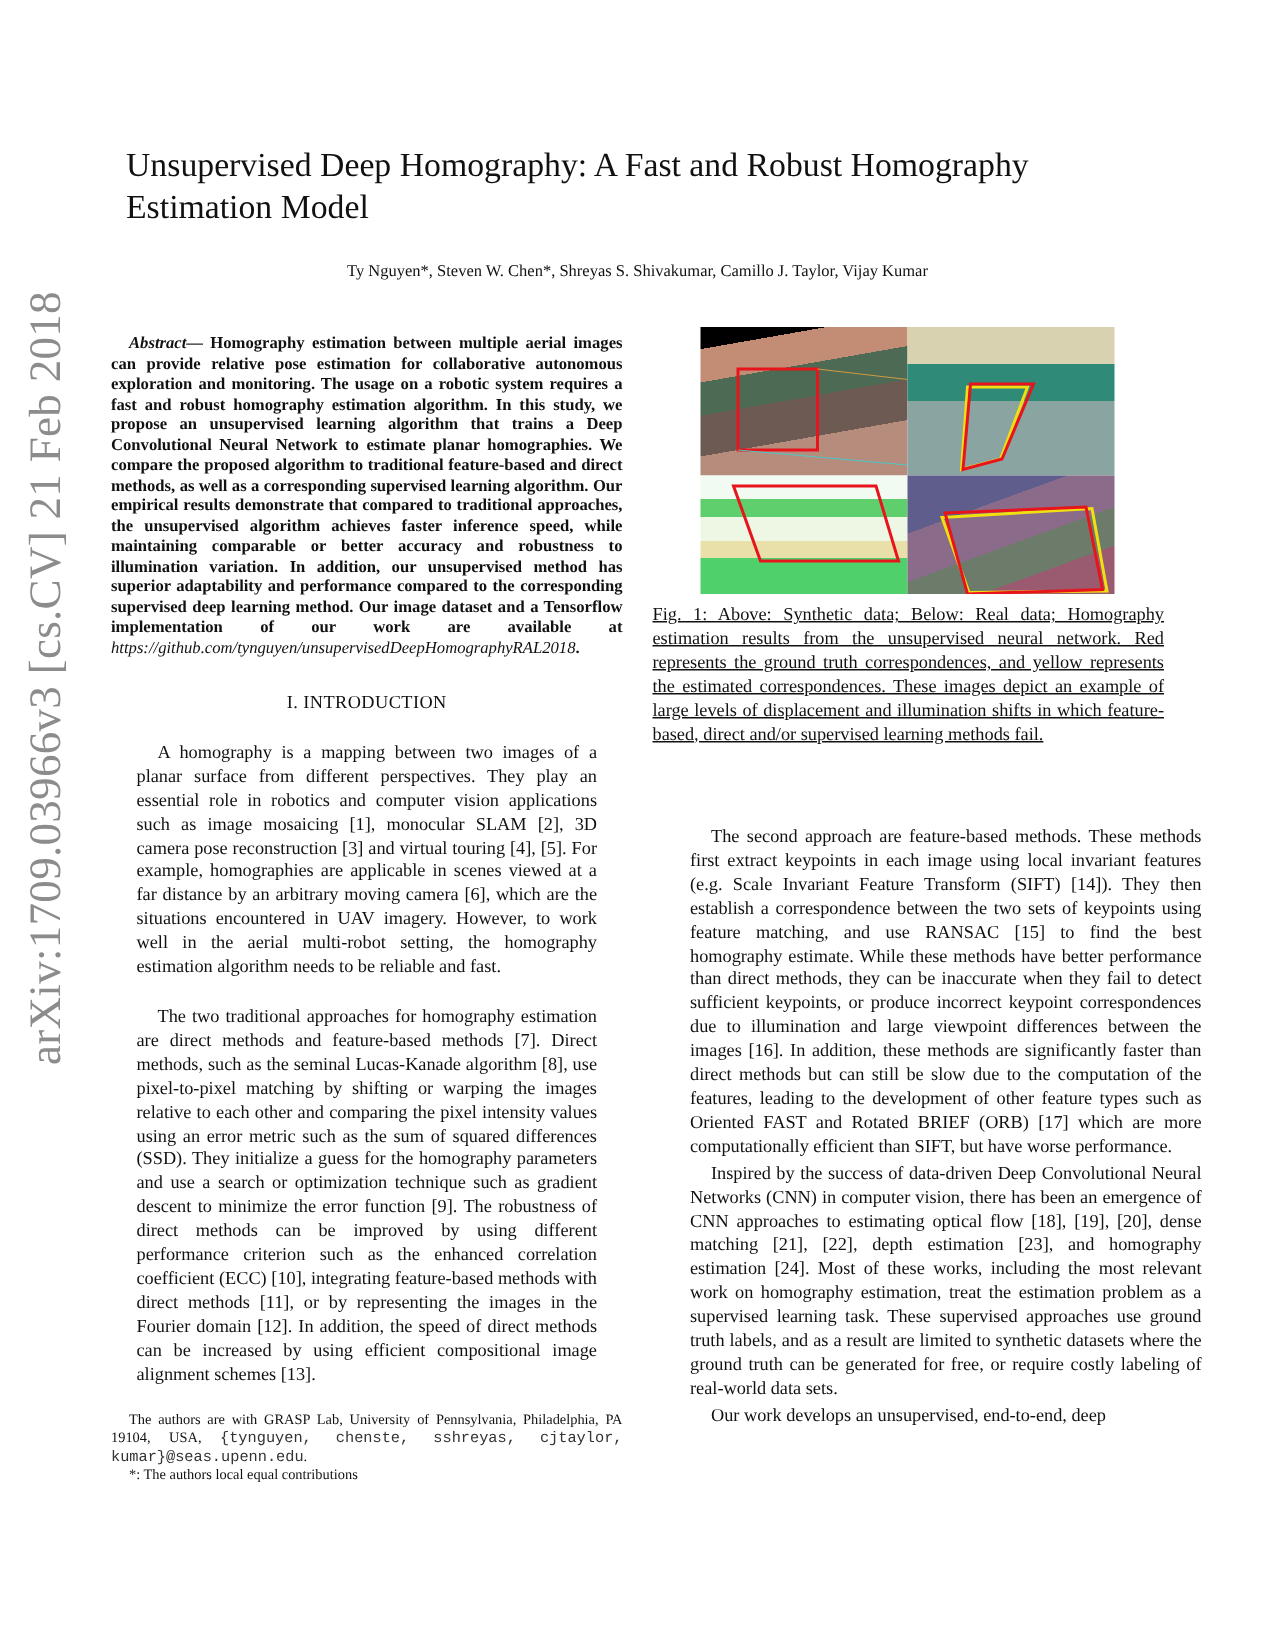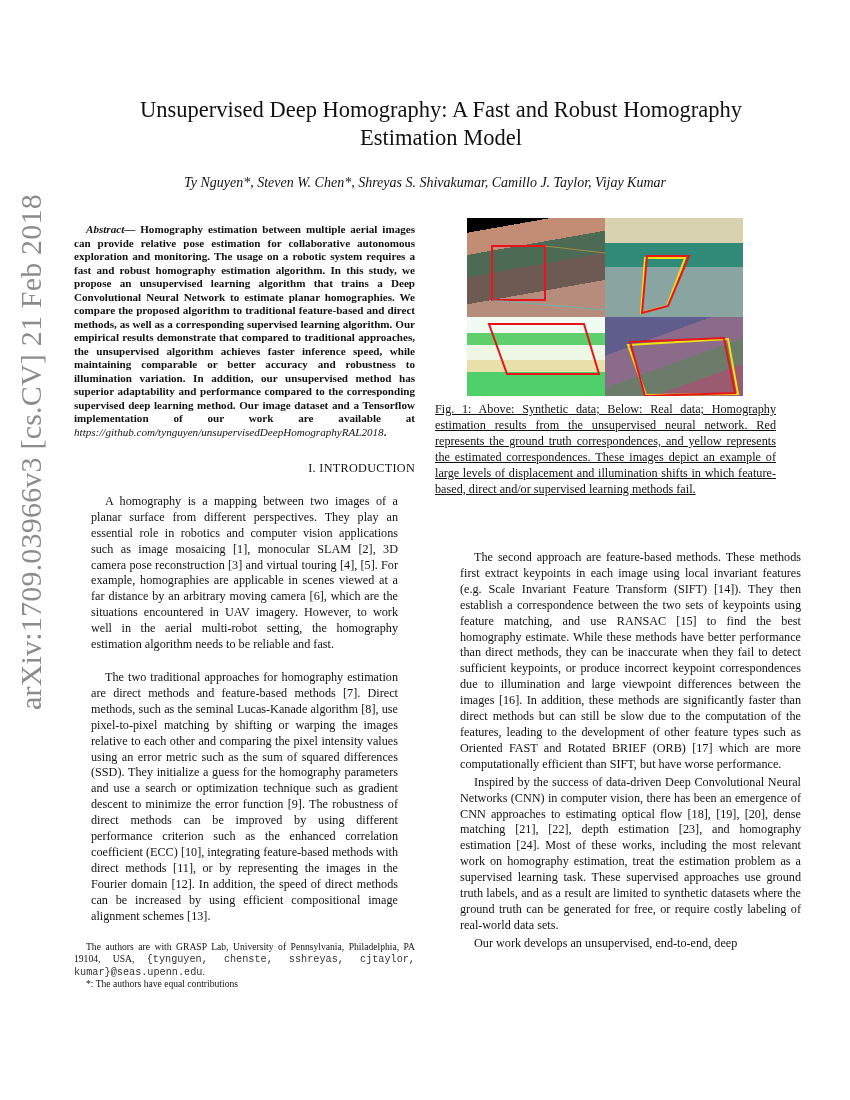"Unsupervised Deep Homography: A Fast" .title { left: 116px -> 84px; text-align: center -> left }
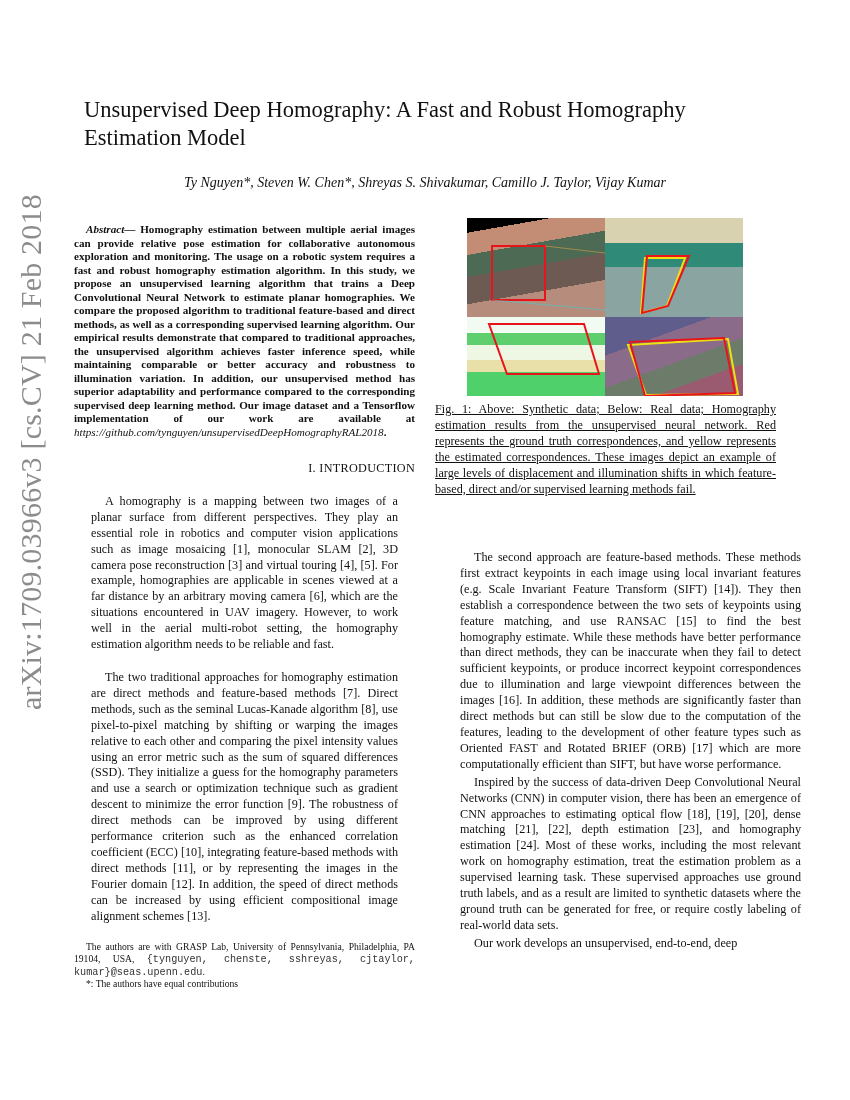"Ty Nguyen*, Steven W. Chen*," .authors { font-size: 14px -> 11px; font-style: italic -> none }
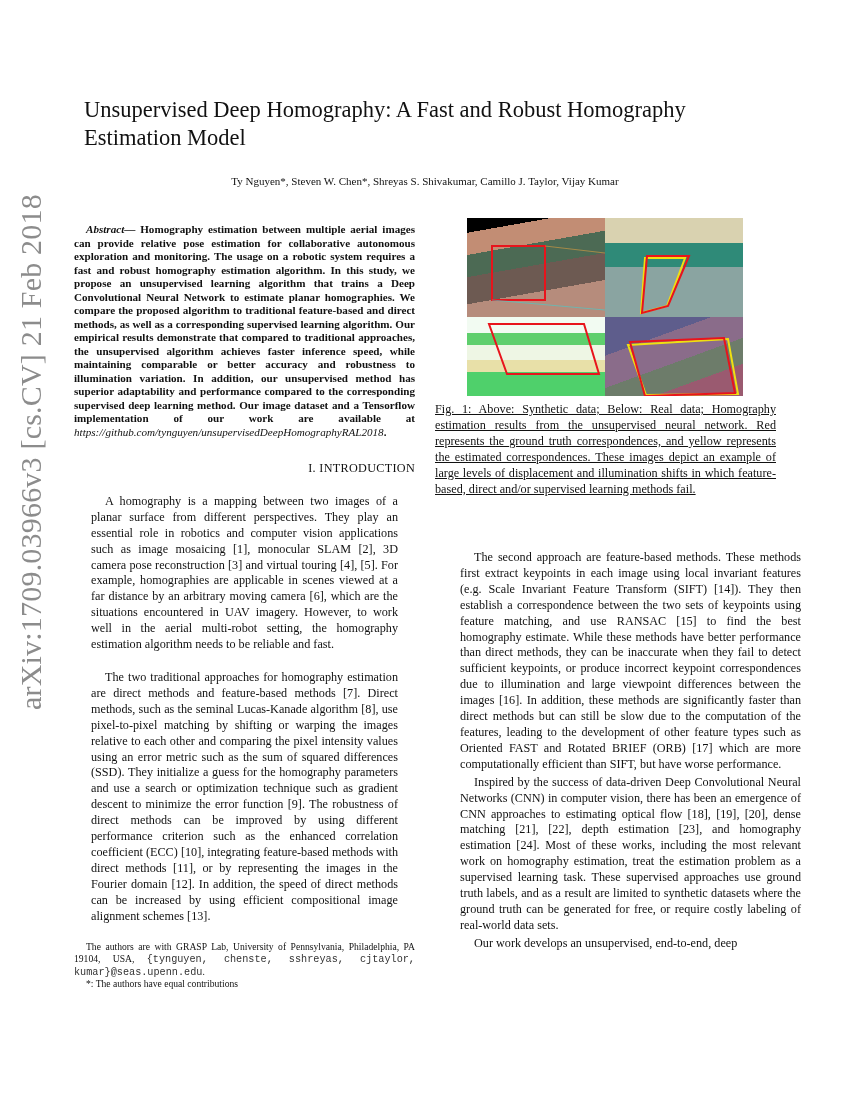"I. INTRODUCTION" .section-head { text-align: right -> center }
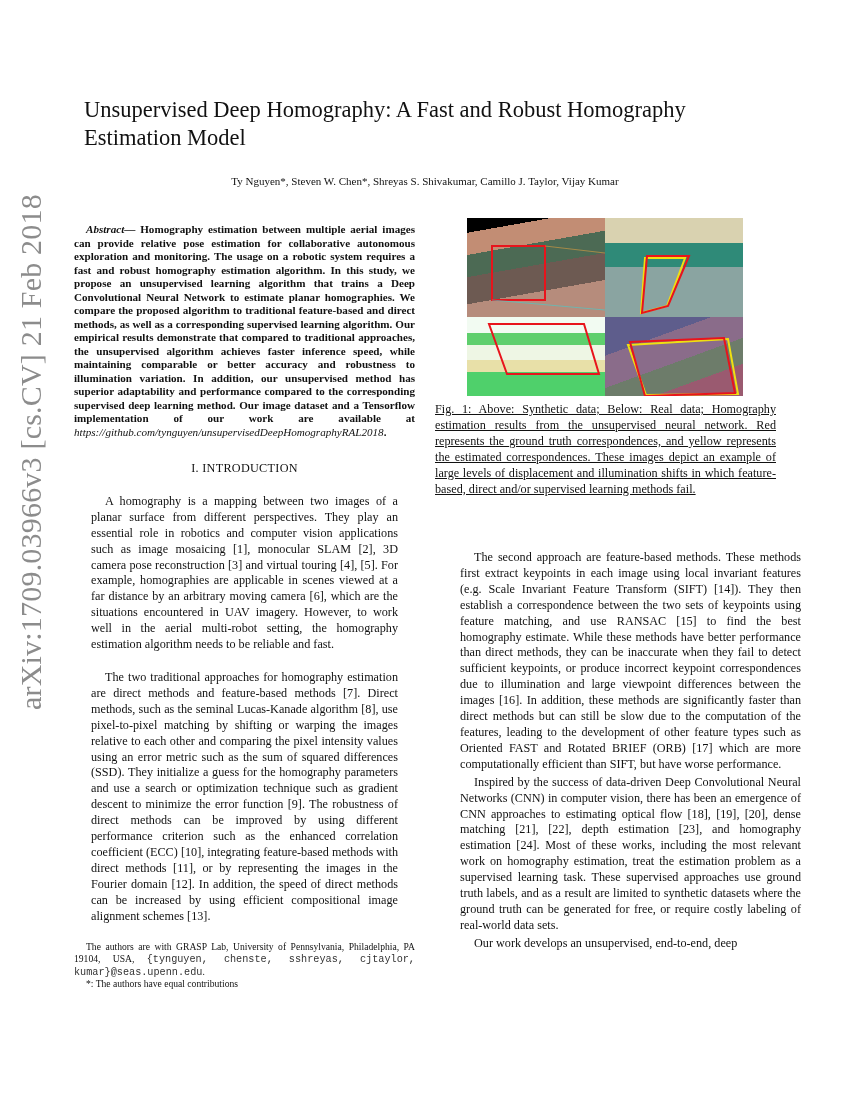"*: The authors have equal" div.footnote2 { text: have -> local }
